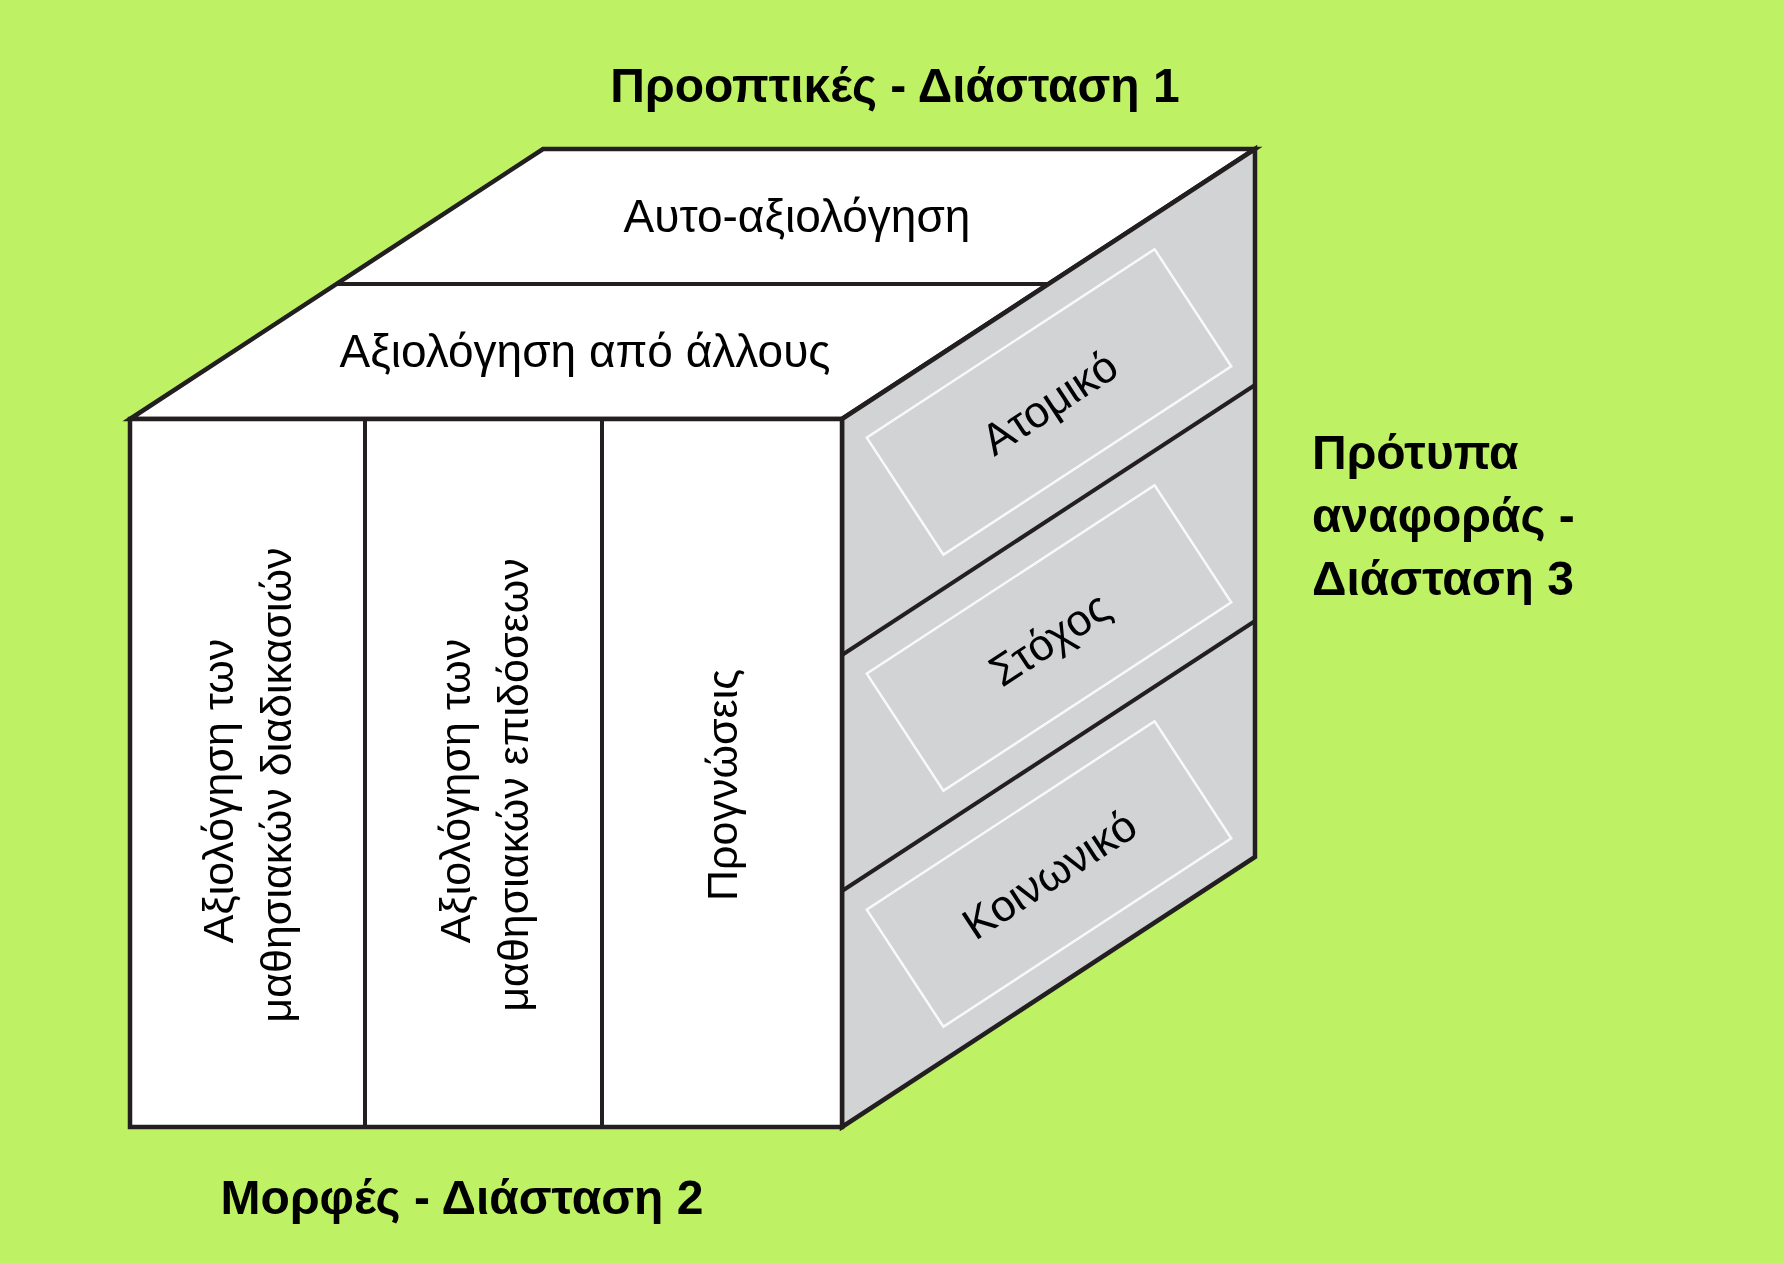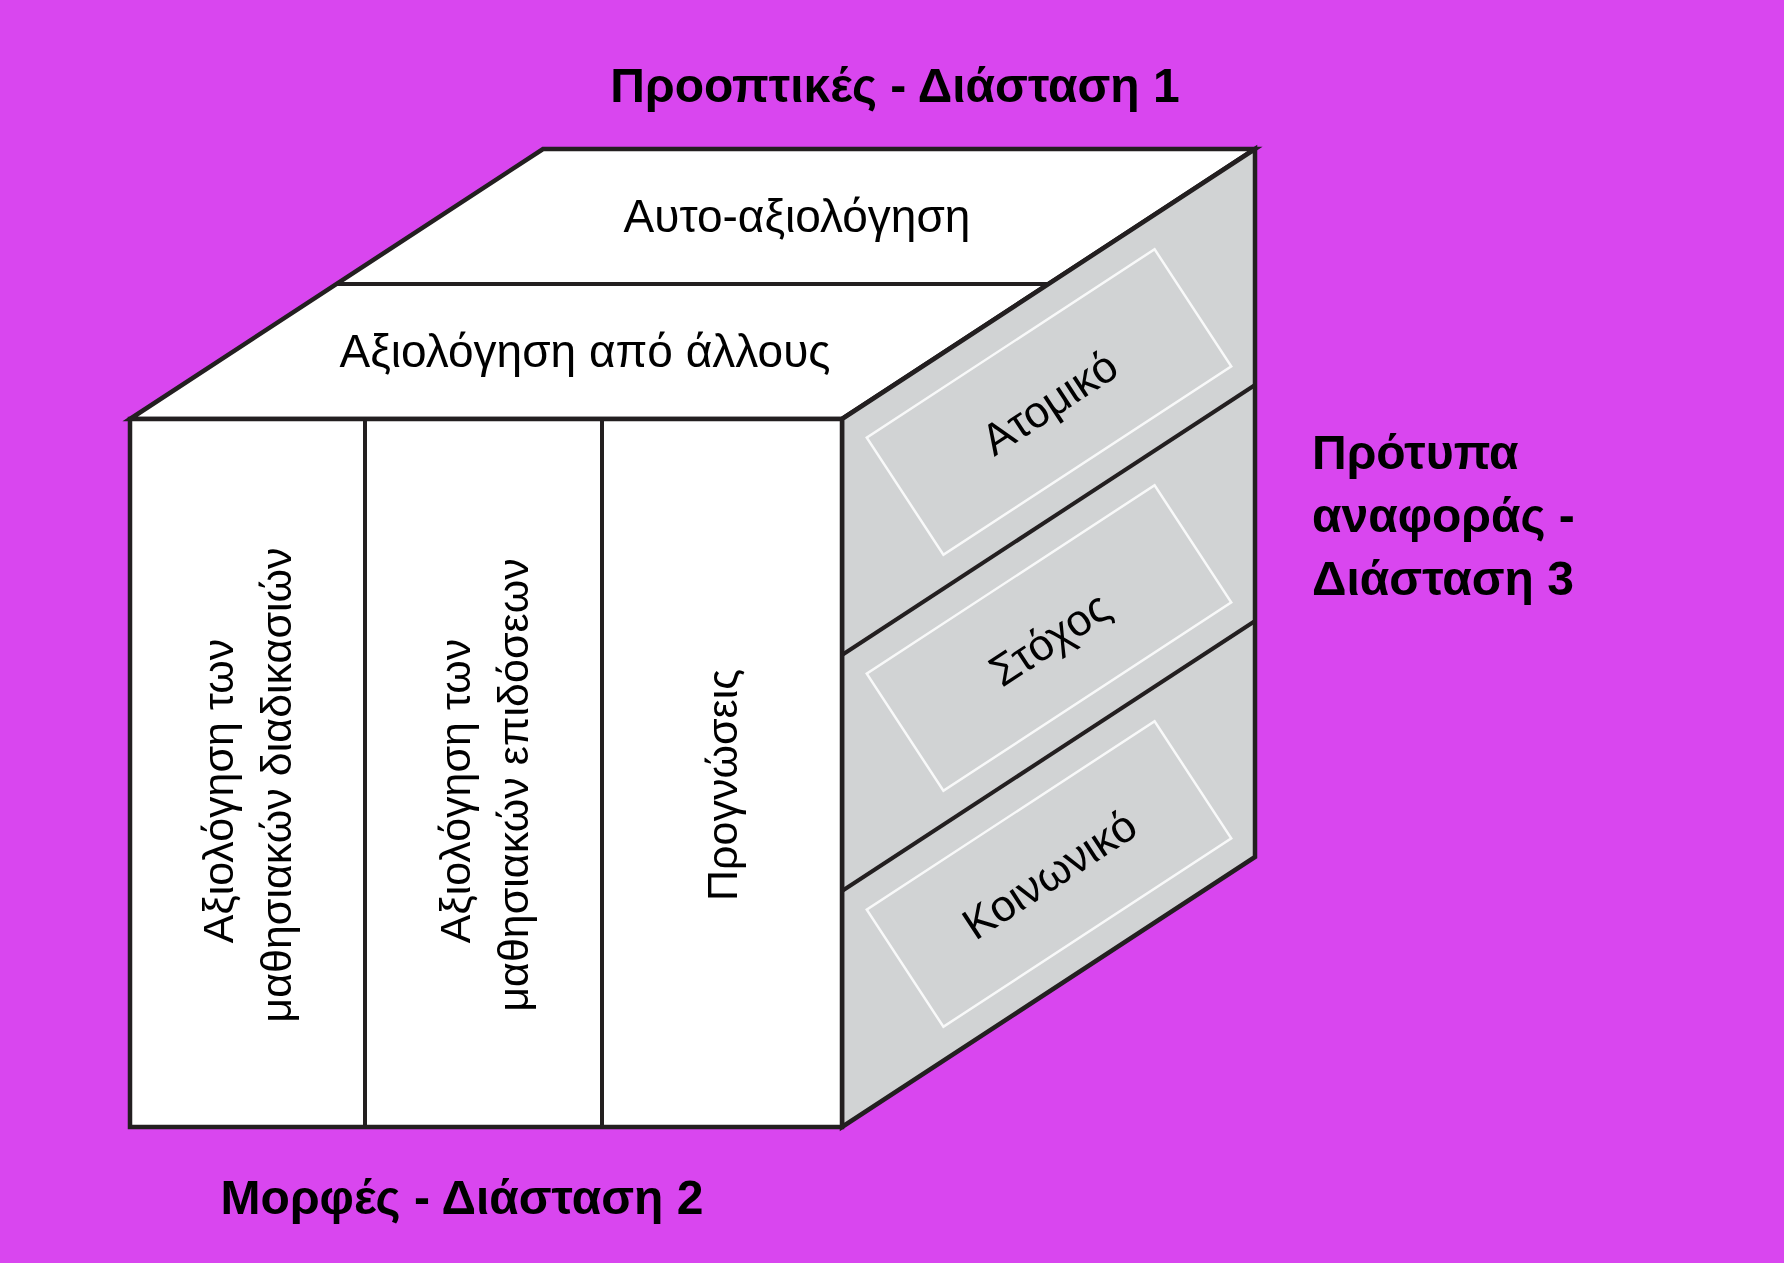"Προοπτικές - Διάσταση 1" .stage { background: #d946ef -> #bef264 }
